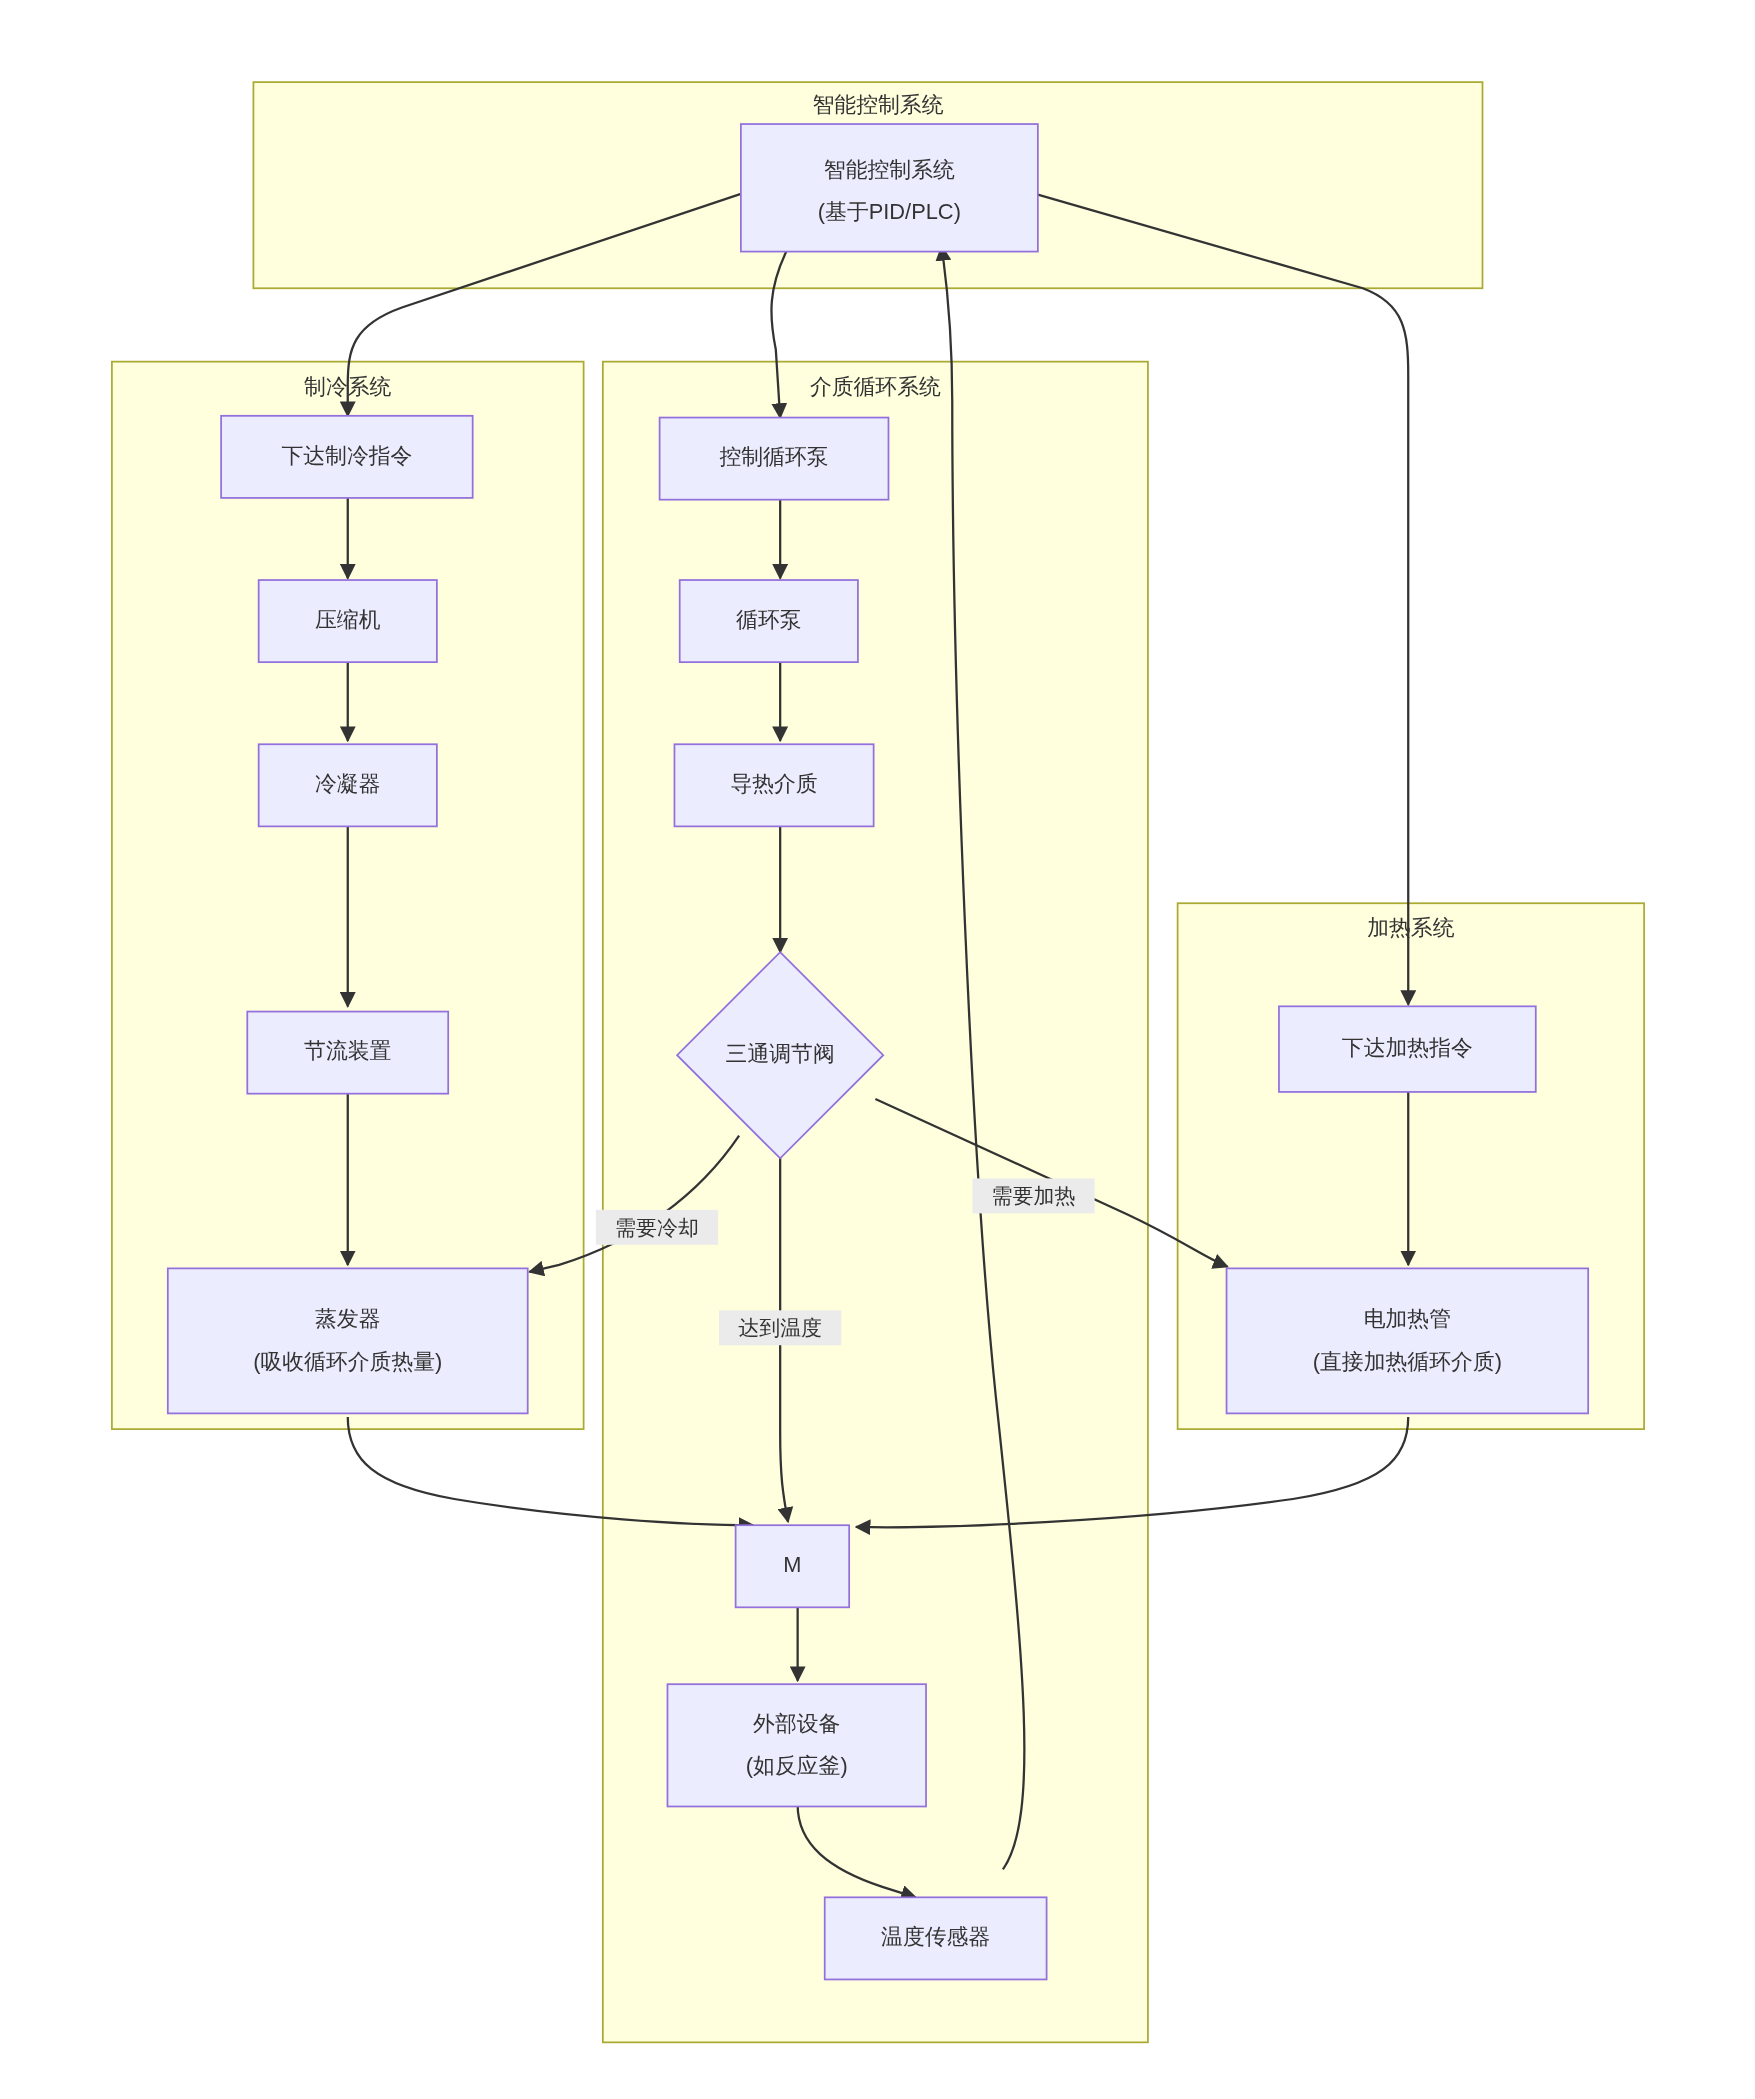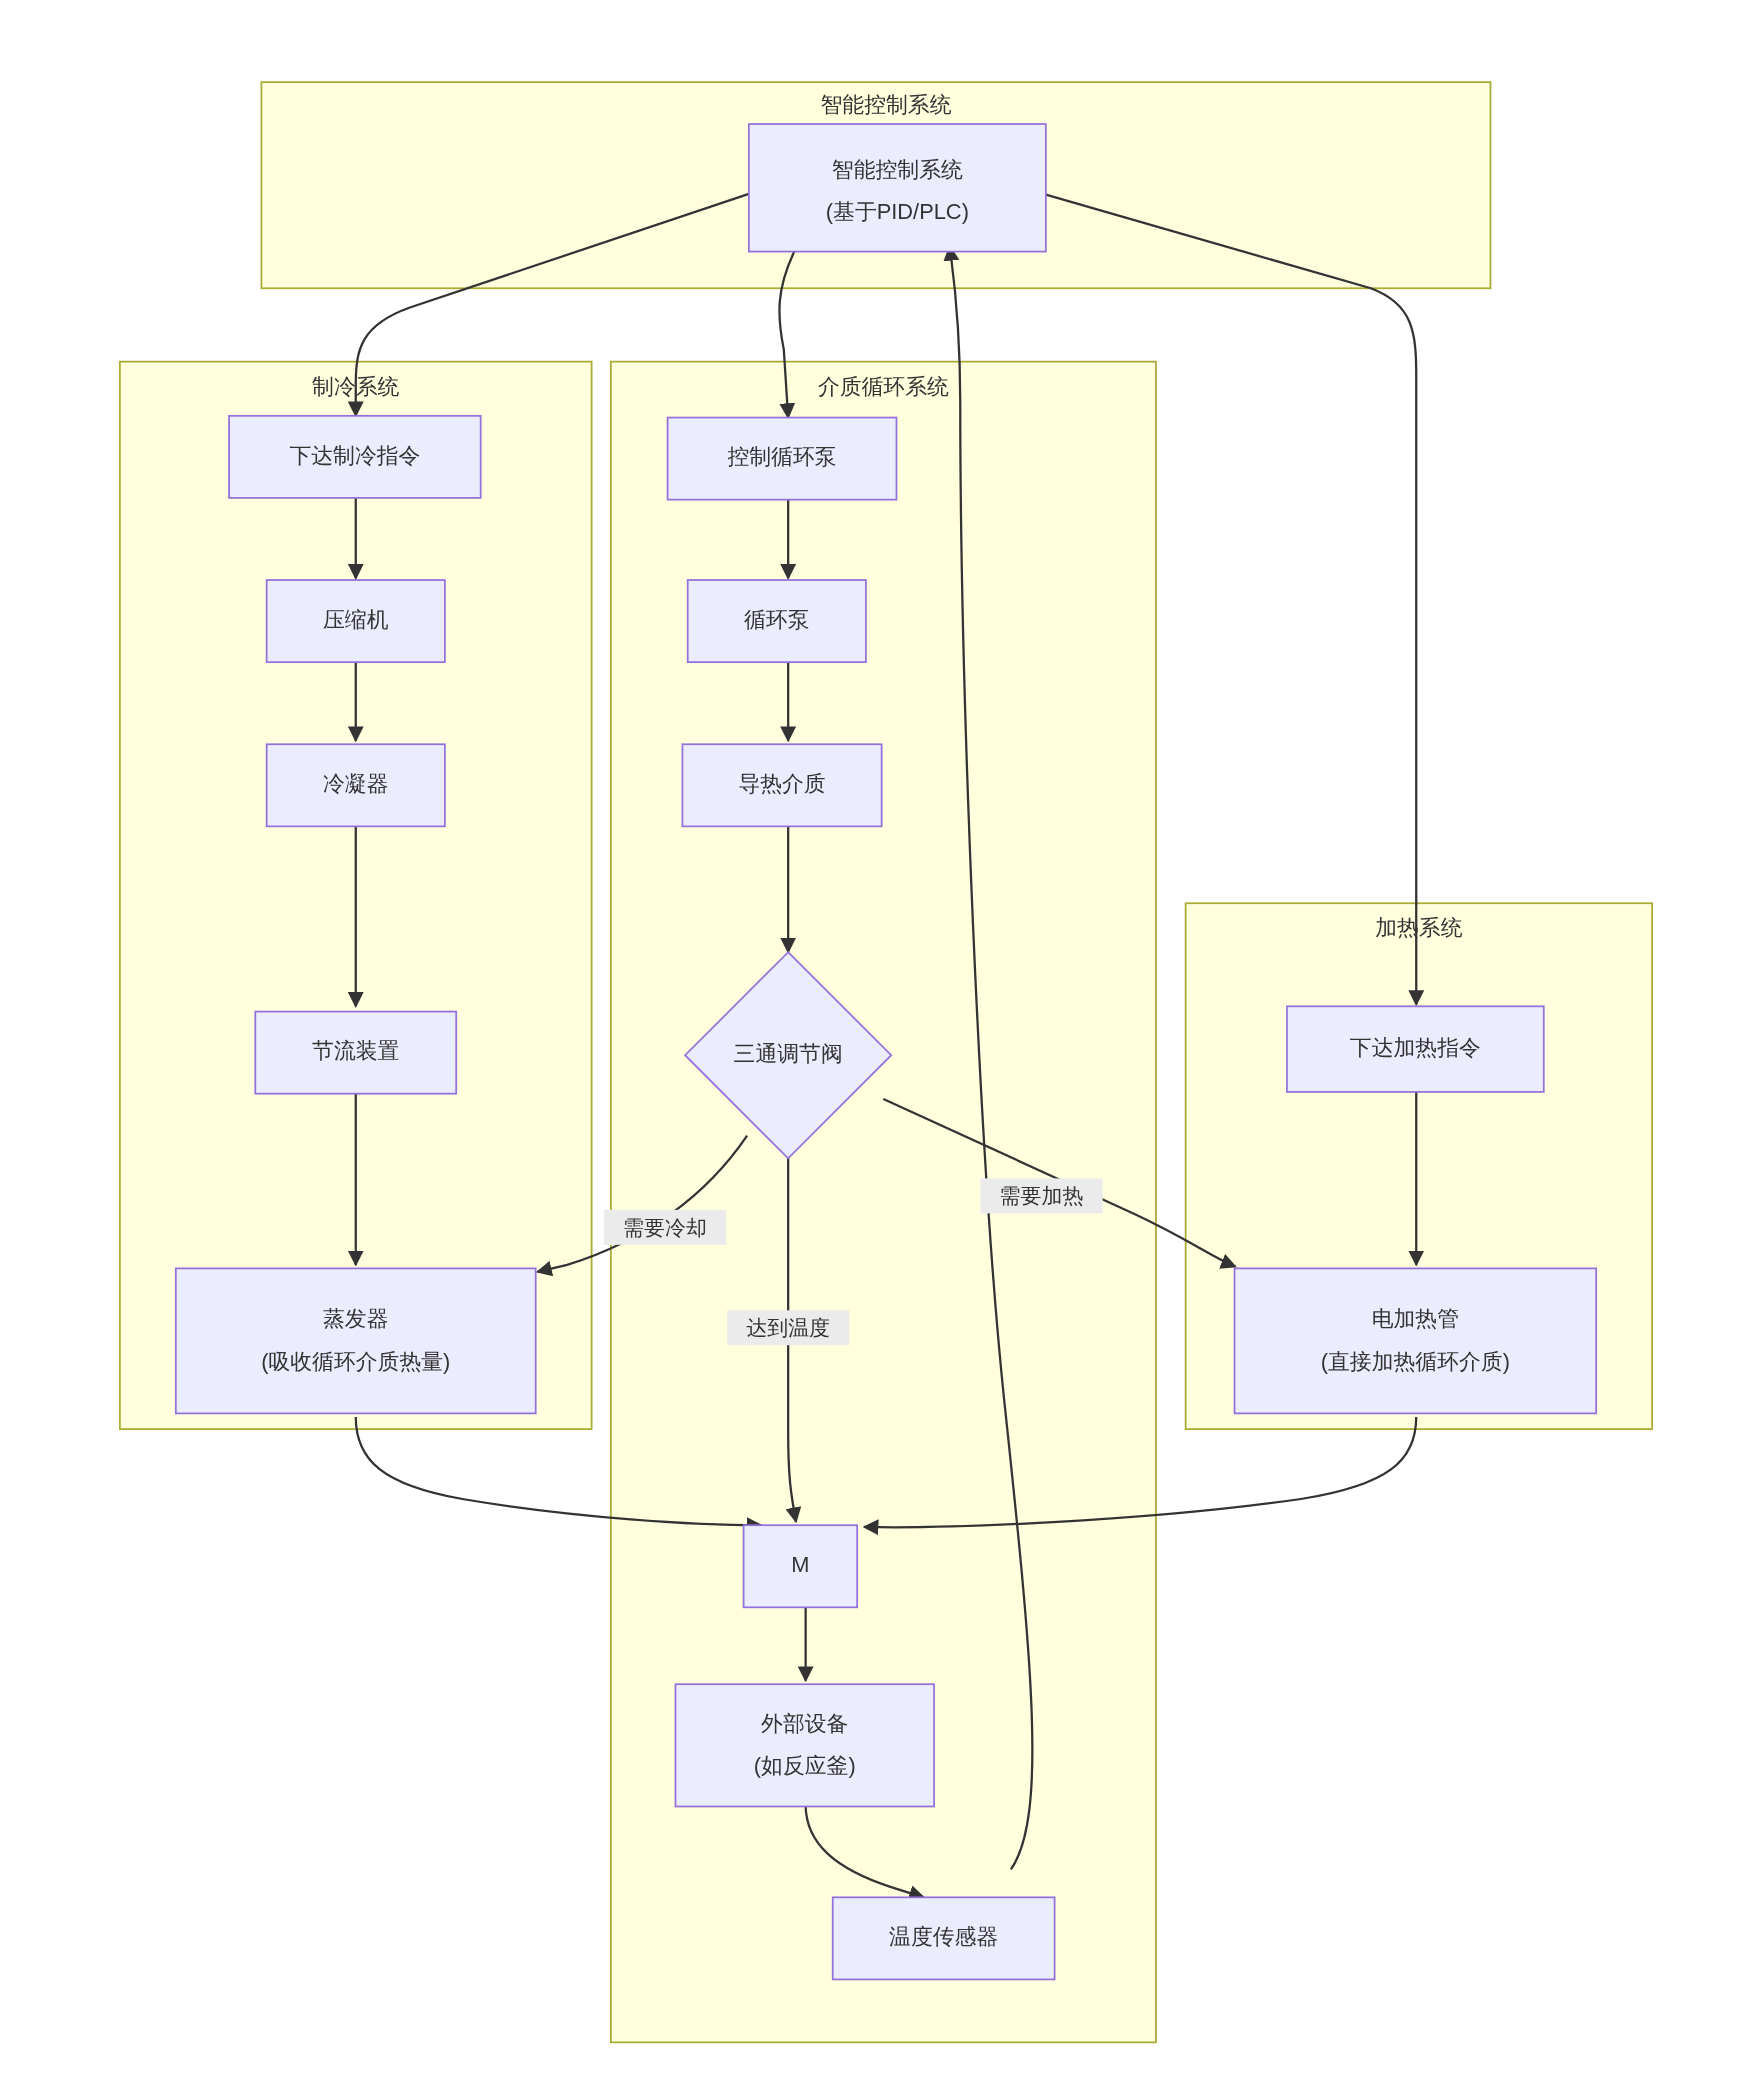"智能控制系统" #canvas { margin-left: 8px -> none }
